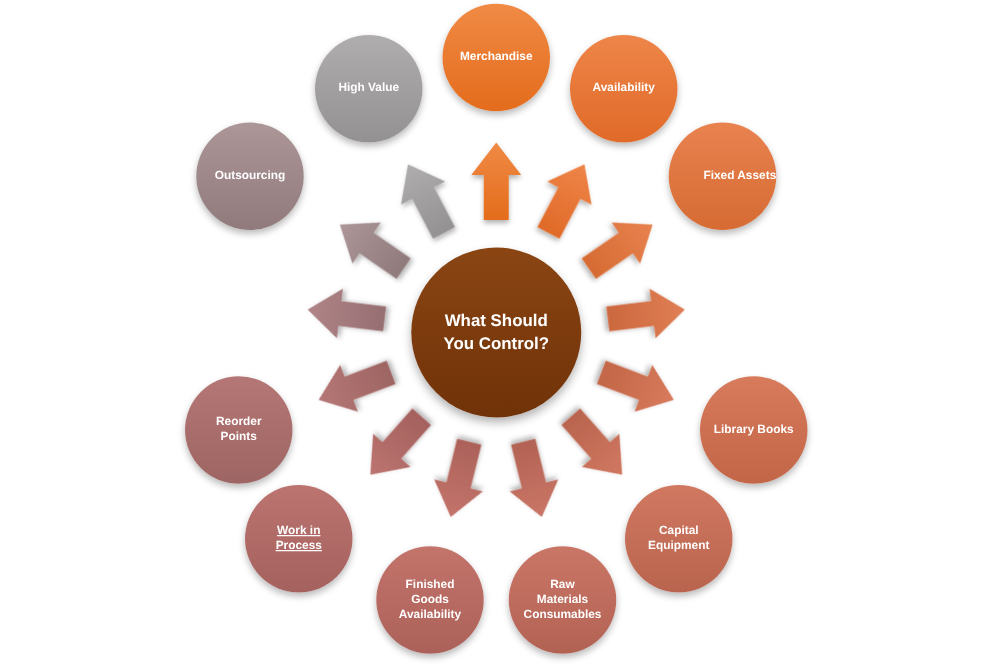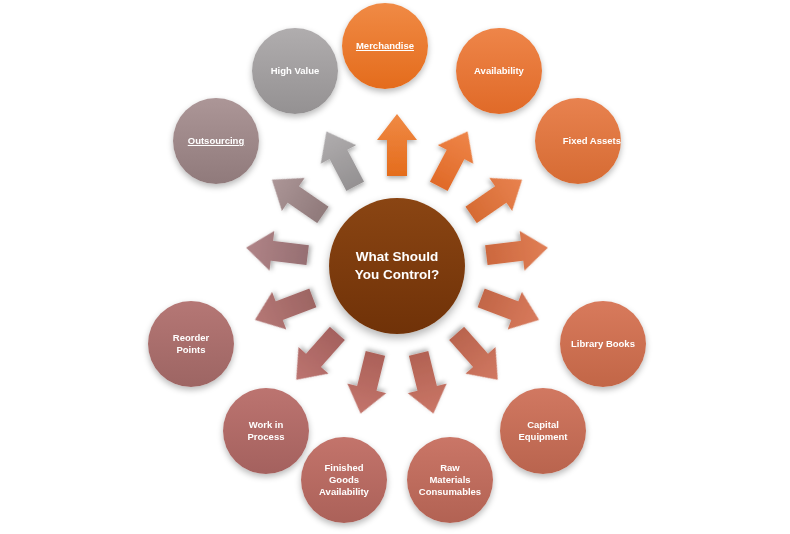"Merchandise" div.node { left: 342px -> 354px; text-decoration: underline -> none }
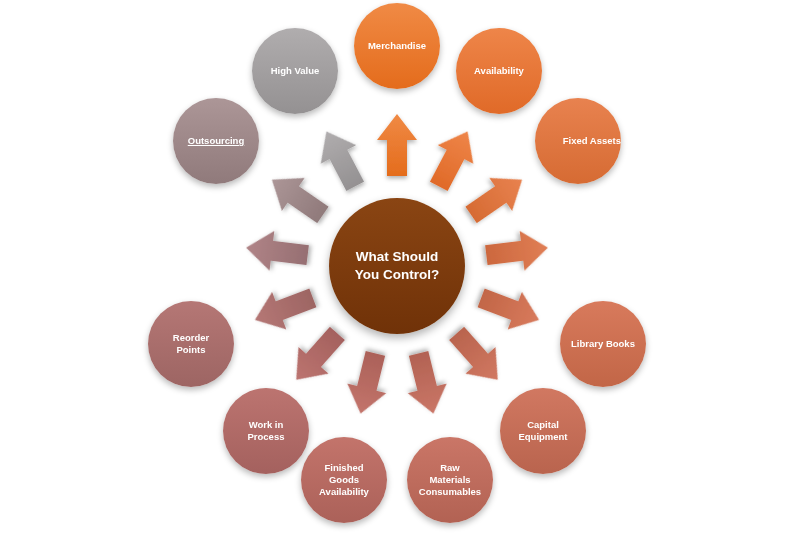"Outsourcing" div.node { left: 173px -> 157px; text-decoration: underline -> none }
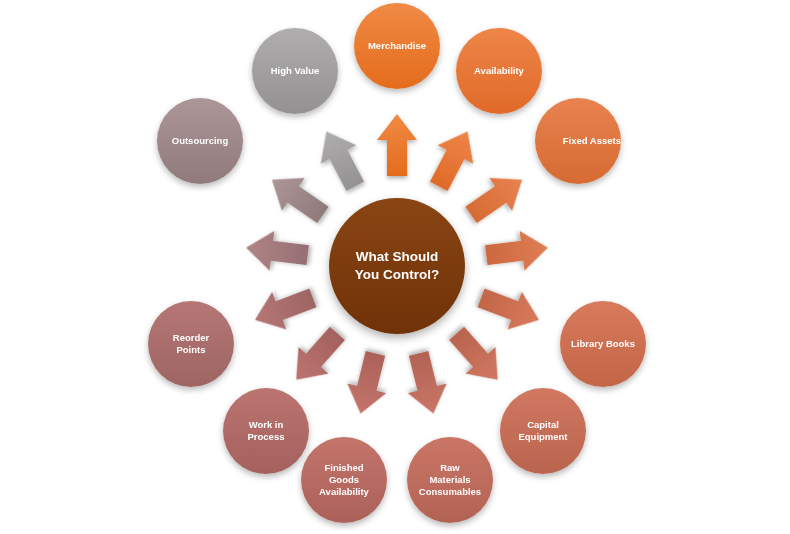"Work in" div.node { left: 223px -> 196px; text-decoration: none -> underline }
